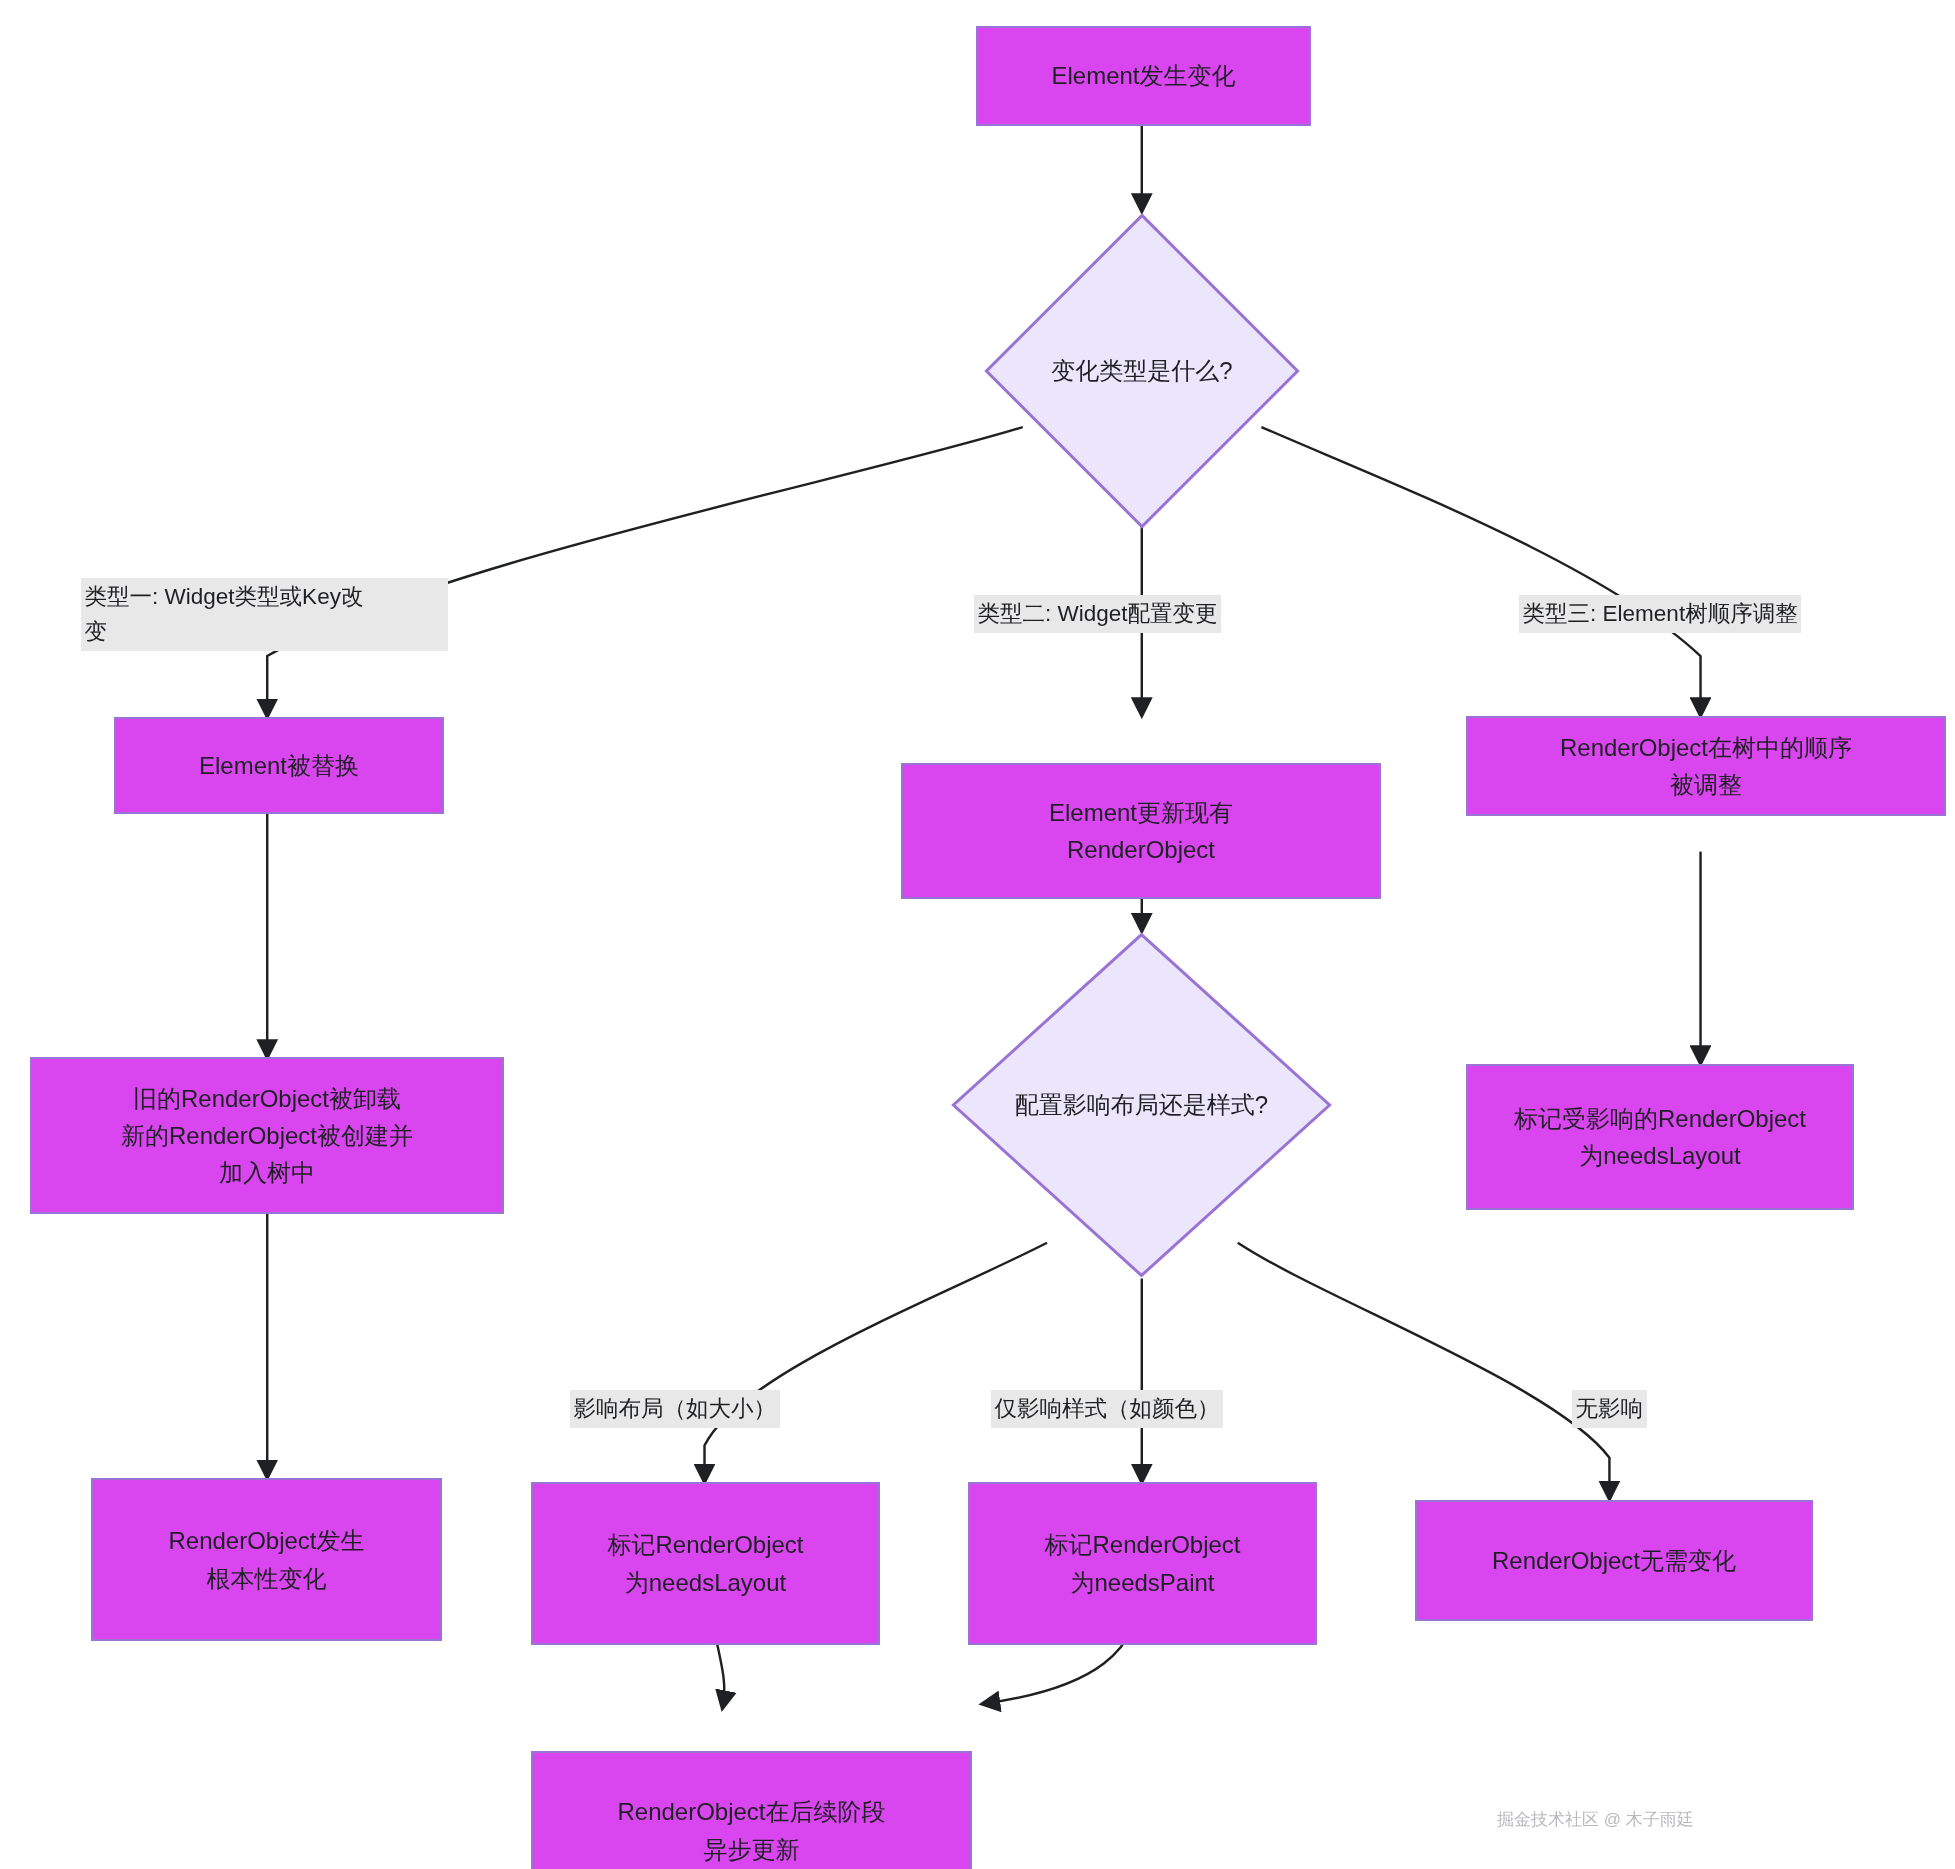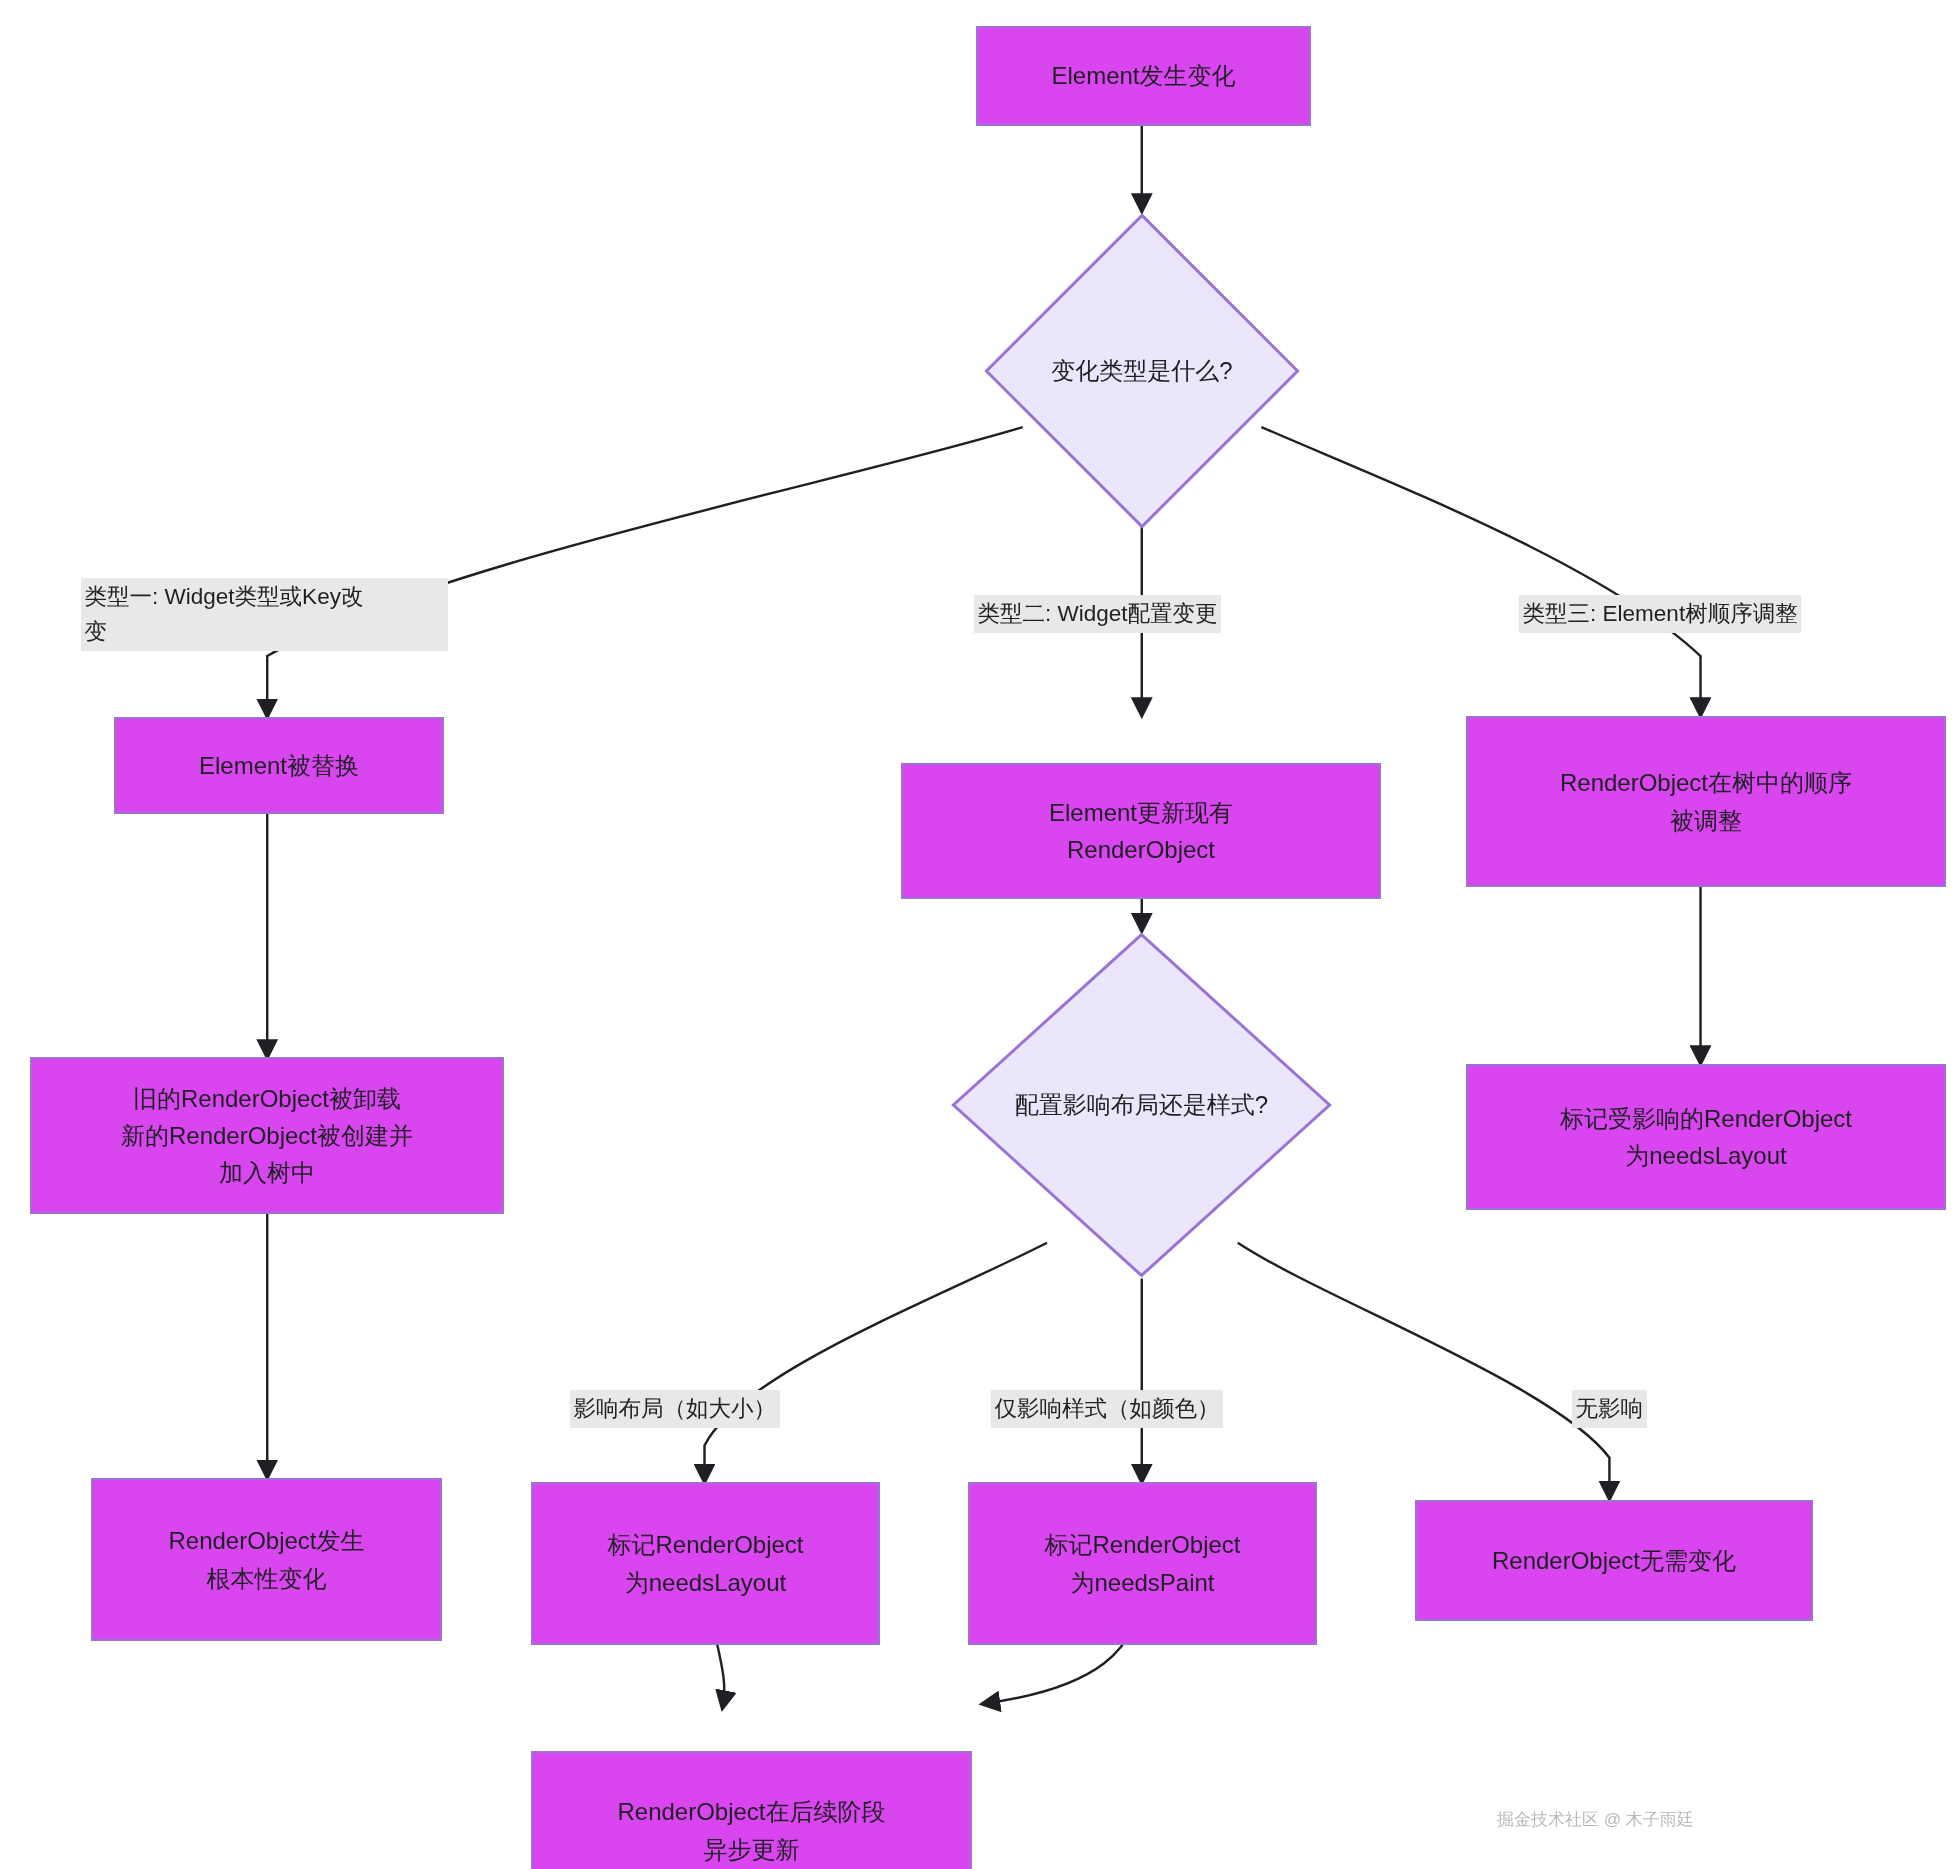"RenderObject在树中的顺序" div.node { height: 171px -> 100px }
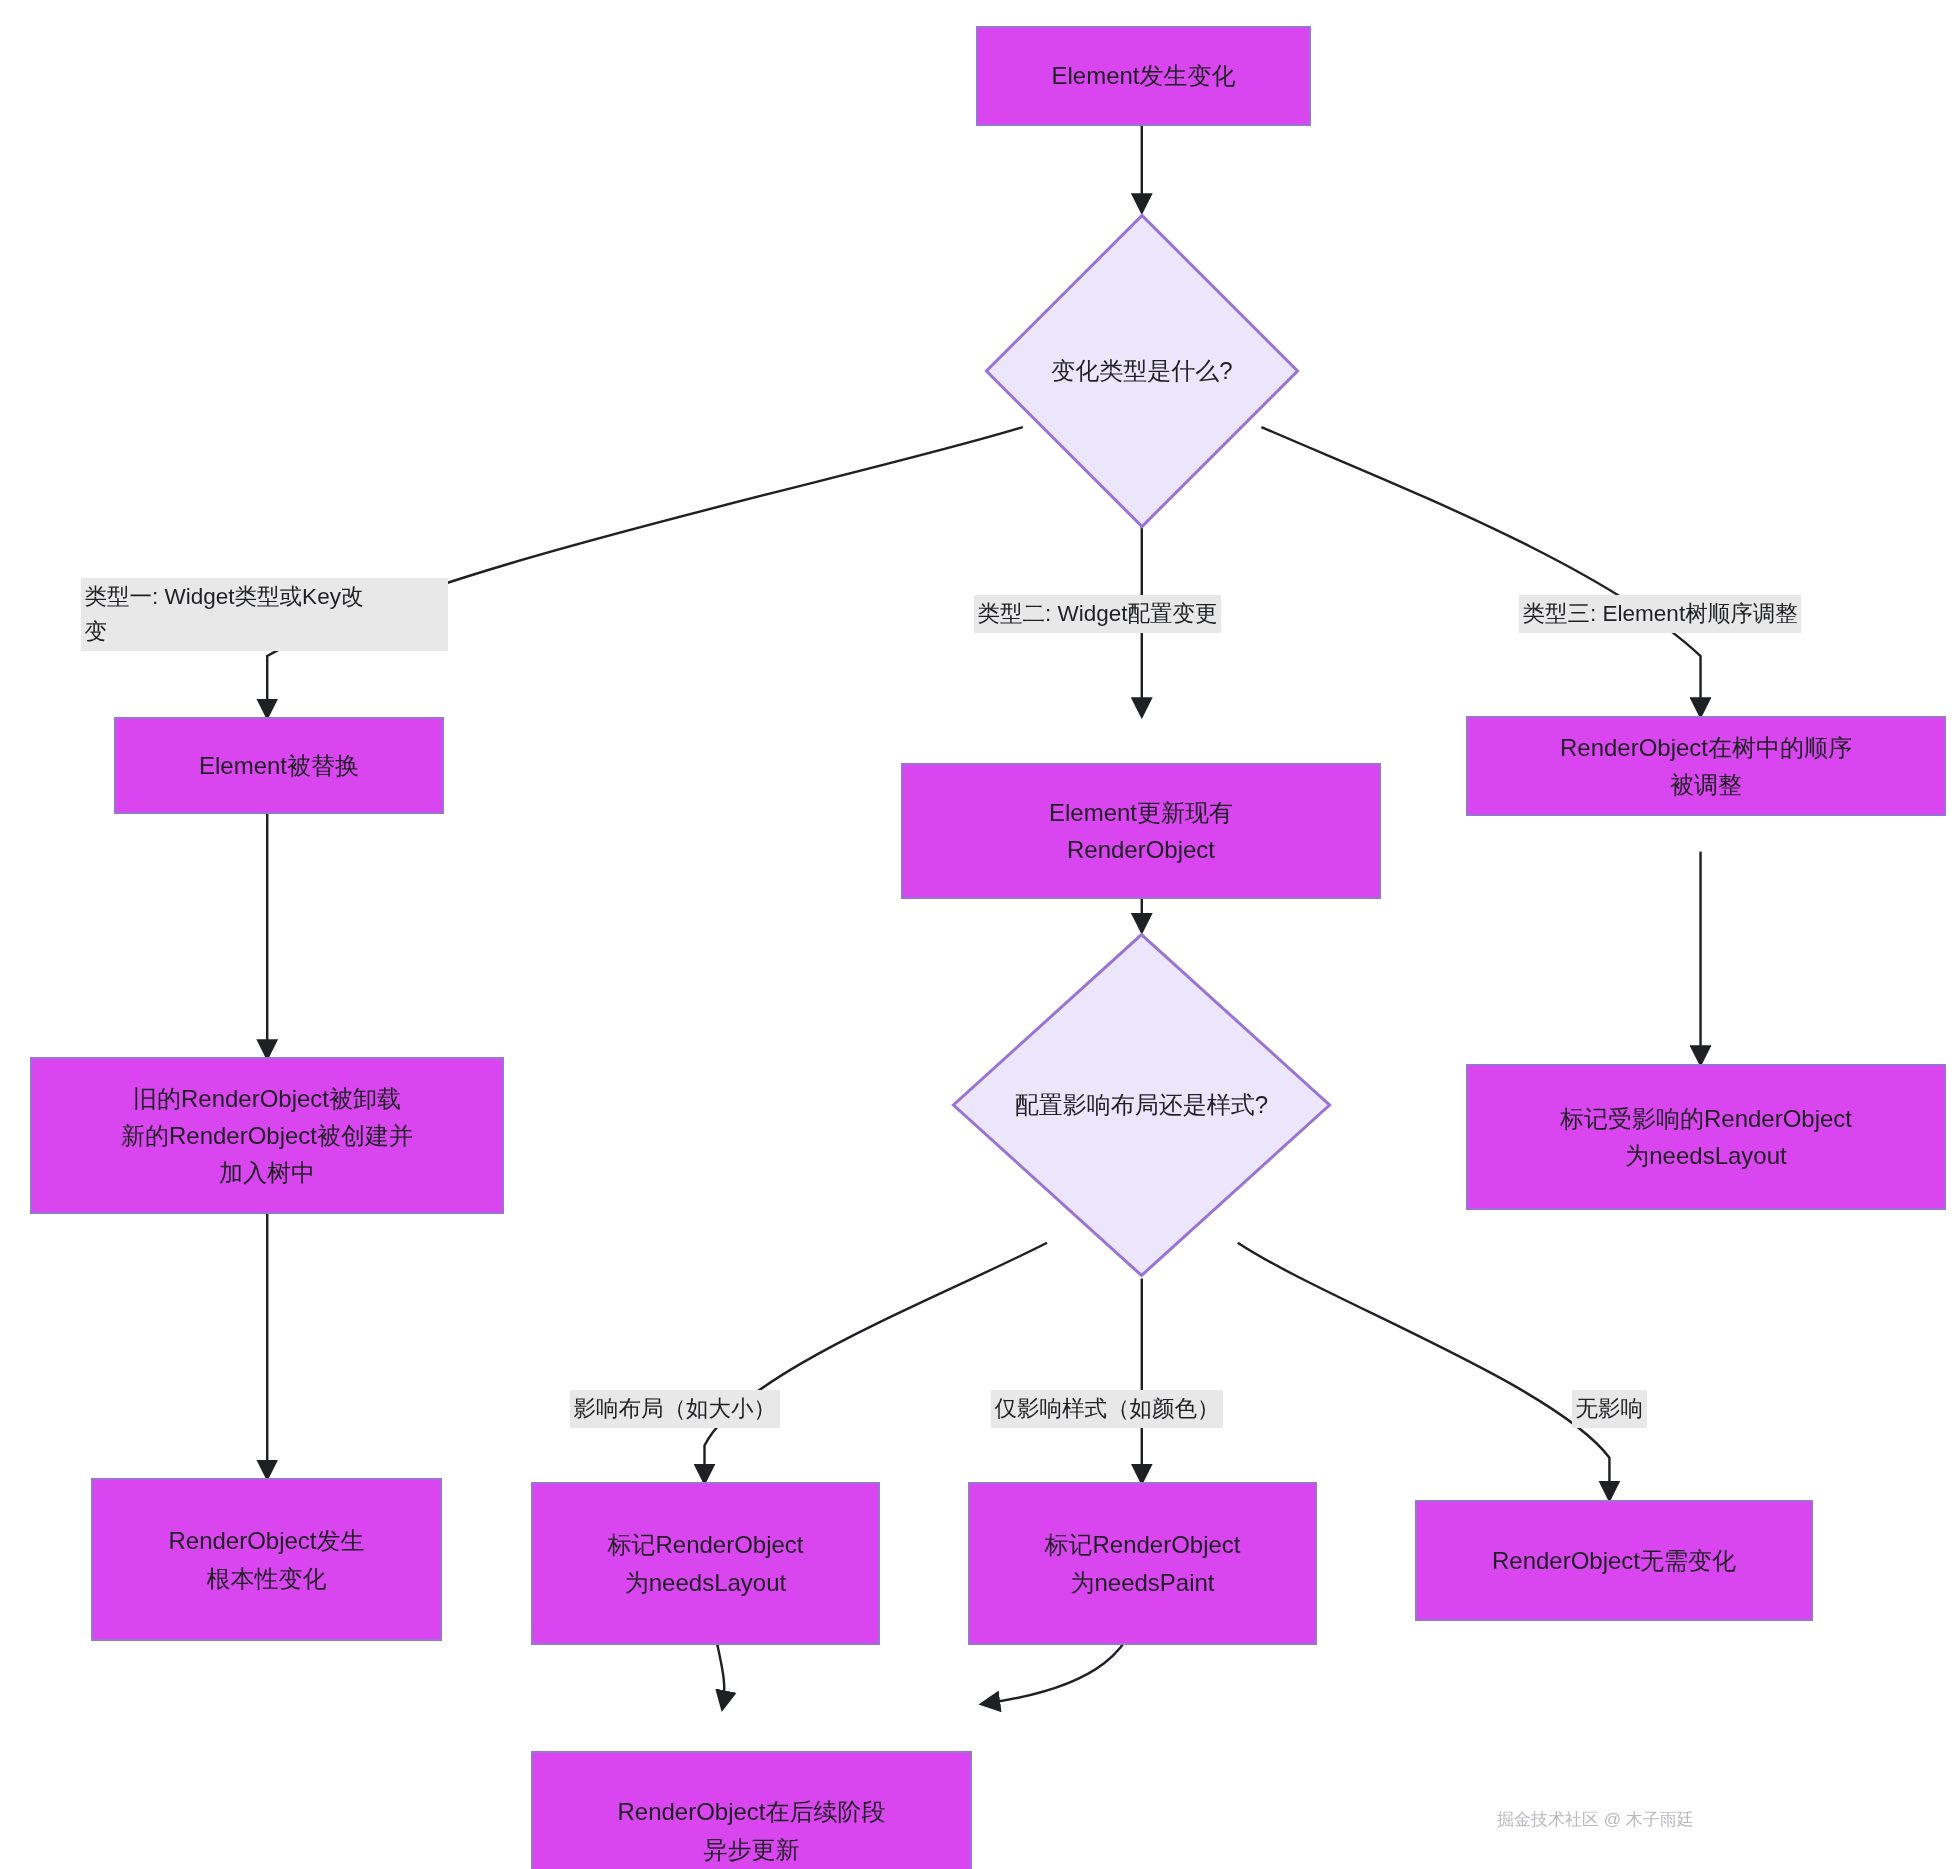"标记受影响的RenderObject" div.node { width: 480px -> 388px }
